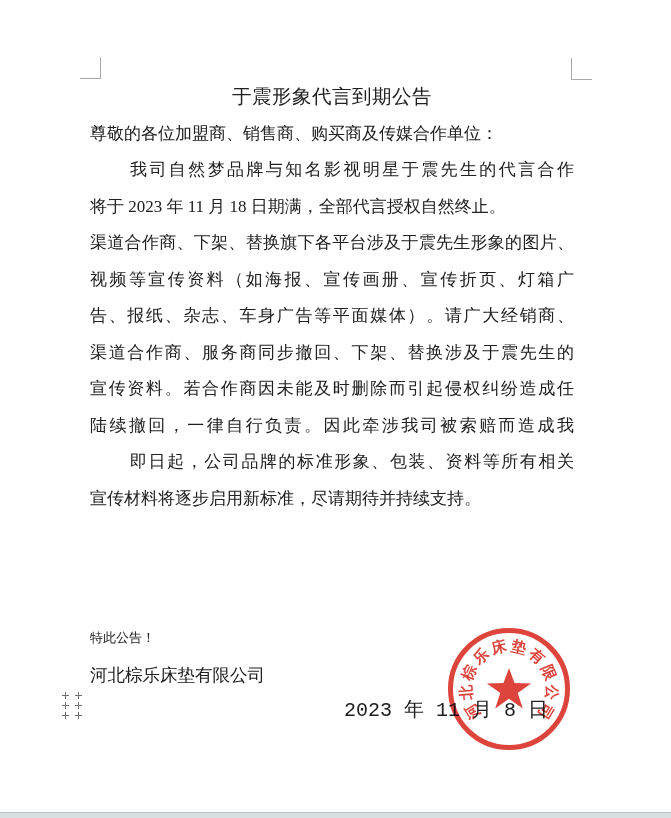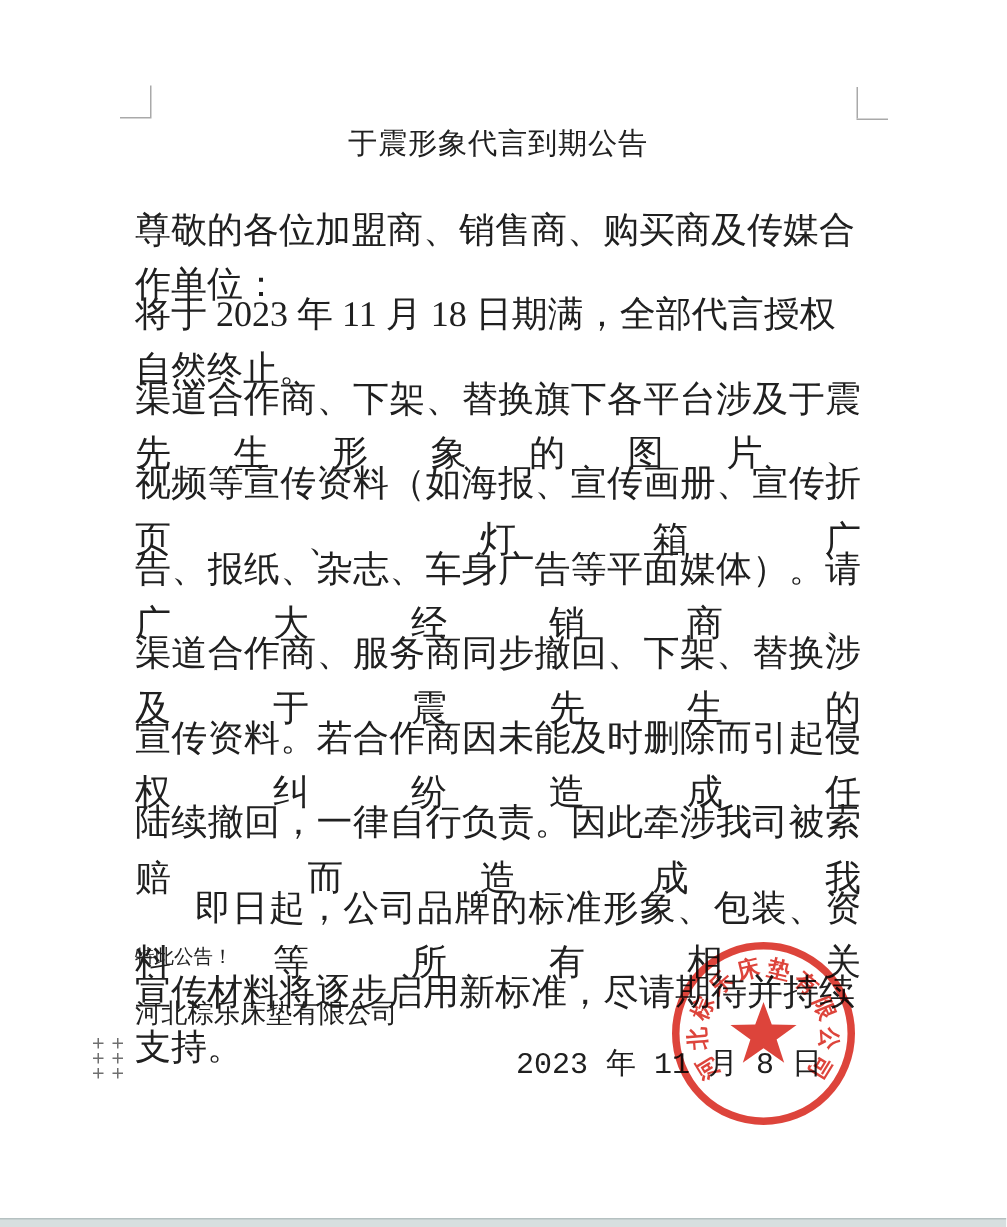"尊敬的各位加盟商、销售商、购买商及传媒合作单位：" .line { font-size: 24px -> 17px; margin-top: 20px -> none }
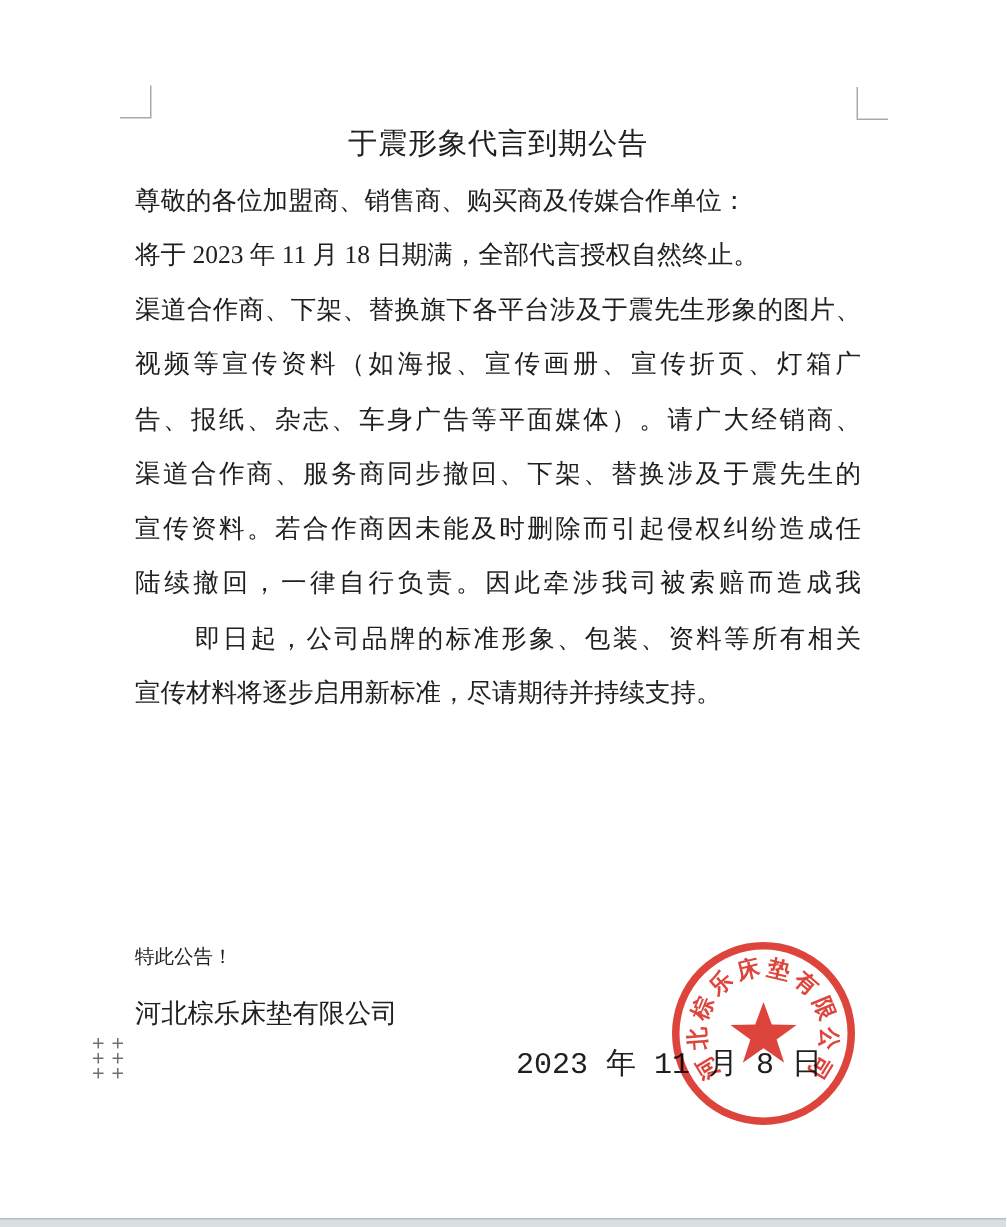"我司自然梦品牌与知名影视明星于震先生的代言合作" div.line { html: none -> <div>我司自然梦品牌与知名影视明星于震先生的代言合作</div> }
